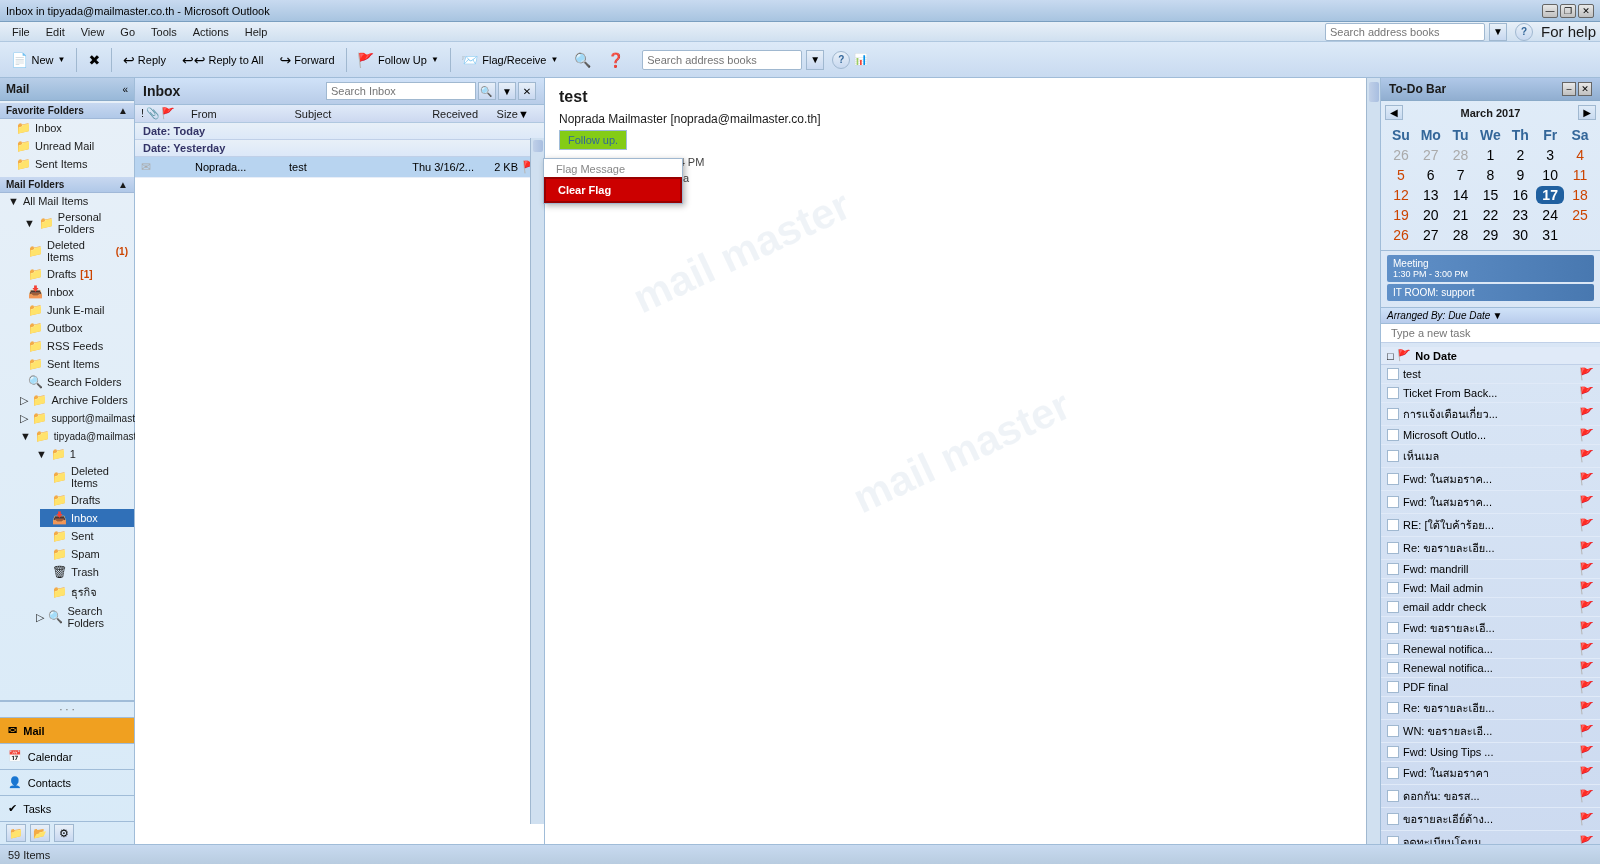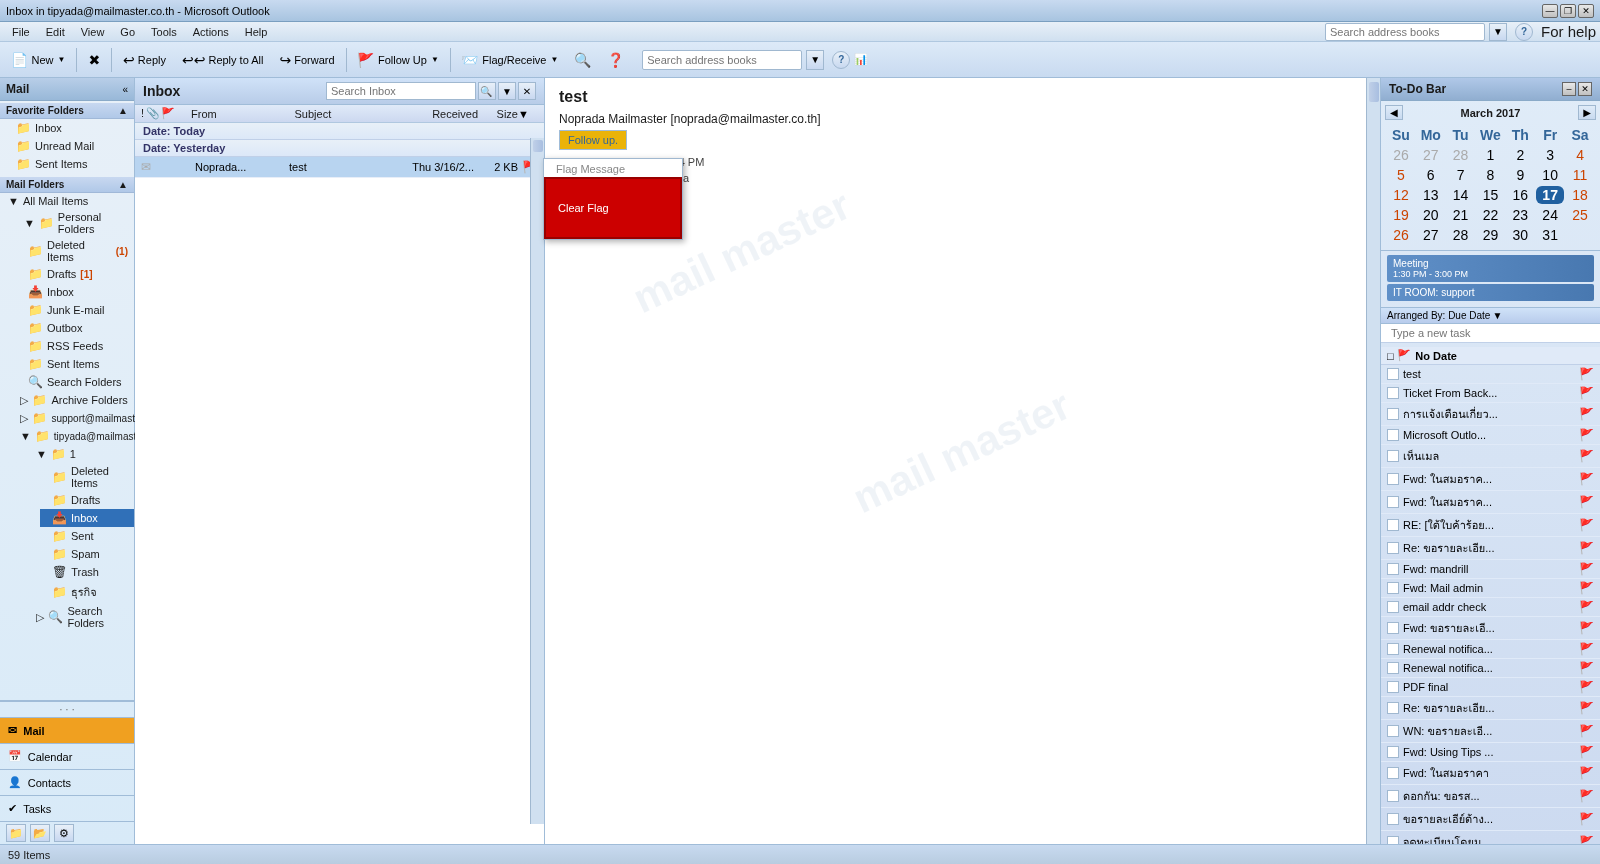"Follow up." #email-followup { background: #eab308 -> #84cc16 }
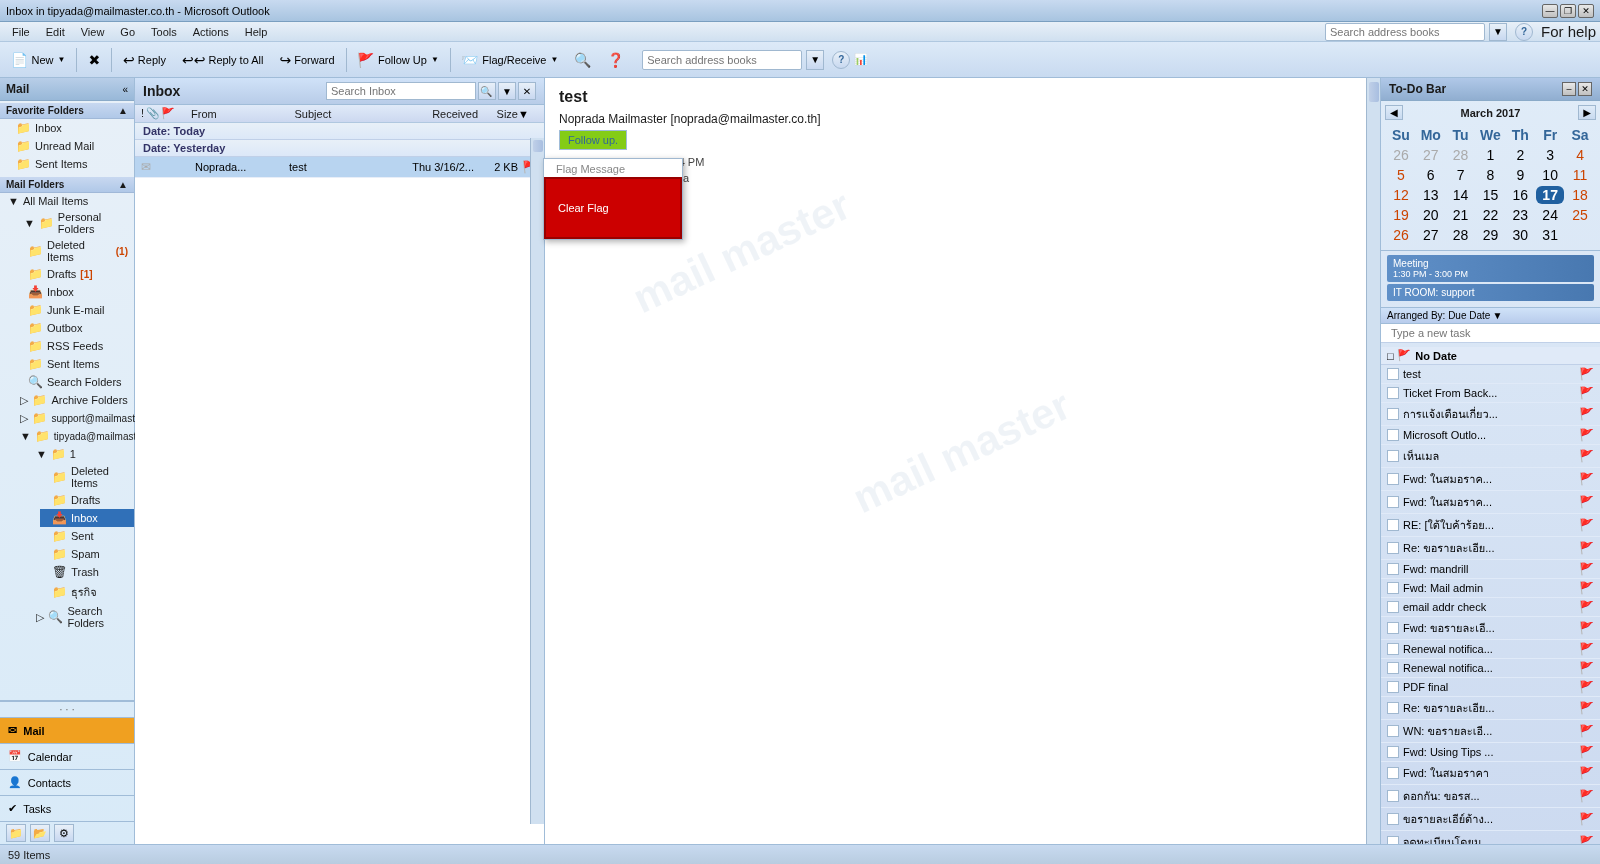"Clear Flag" .dropdown-item.highlighted { font-weight: normal -> bold; padding: 23px 12px -> 5px 12px }
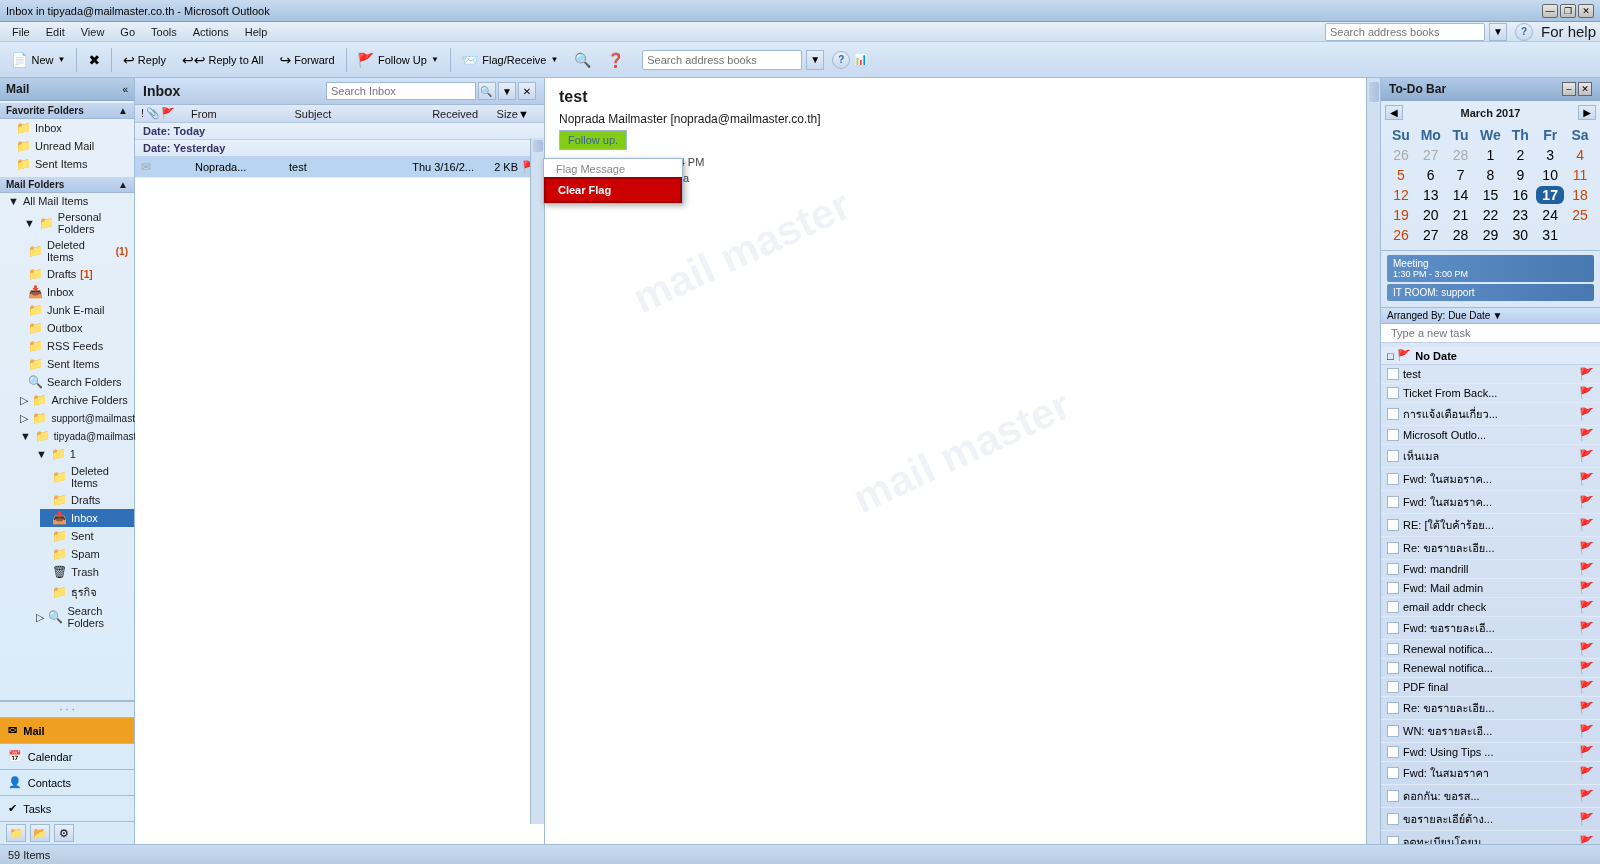"Arranged By: Due Date" #tasks-header { font-style: none -> italic }
